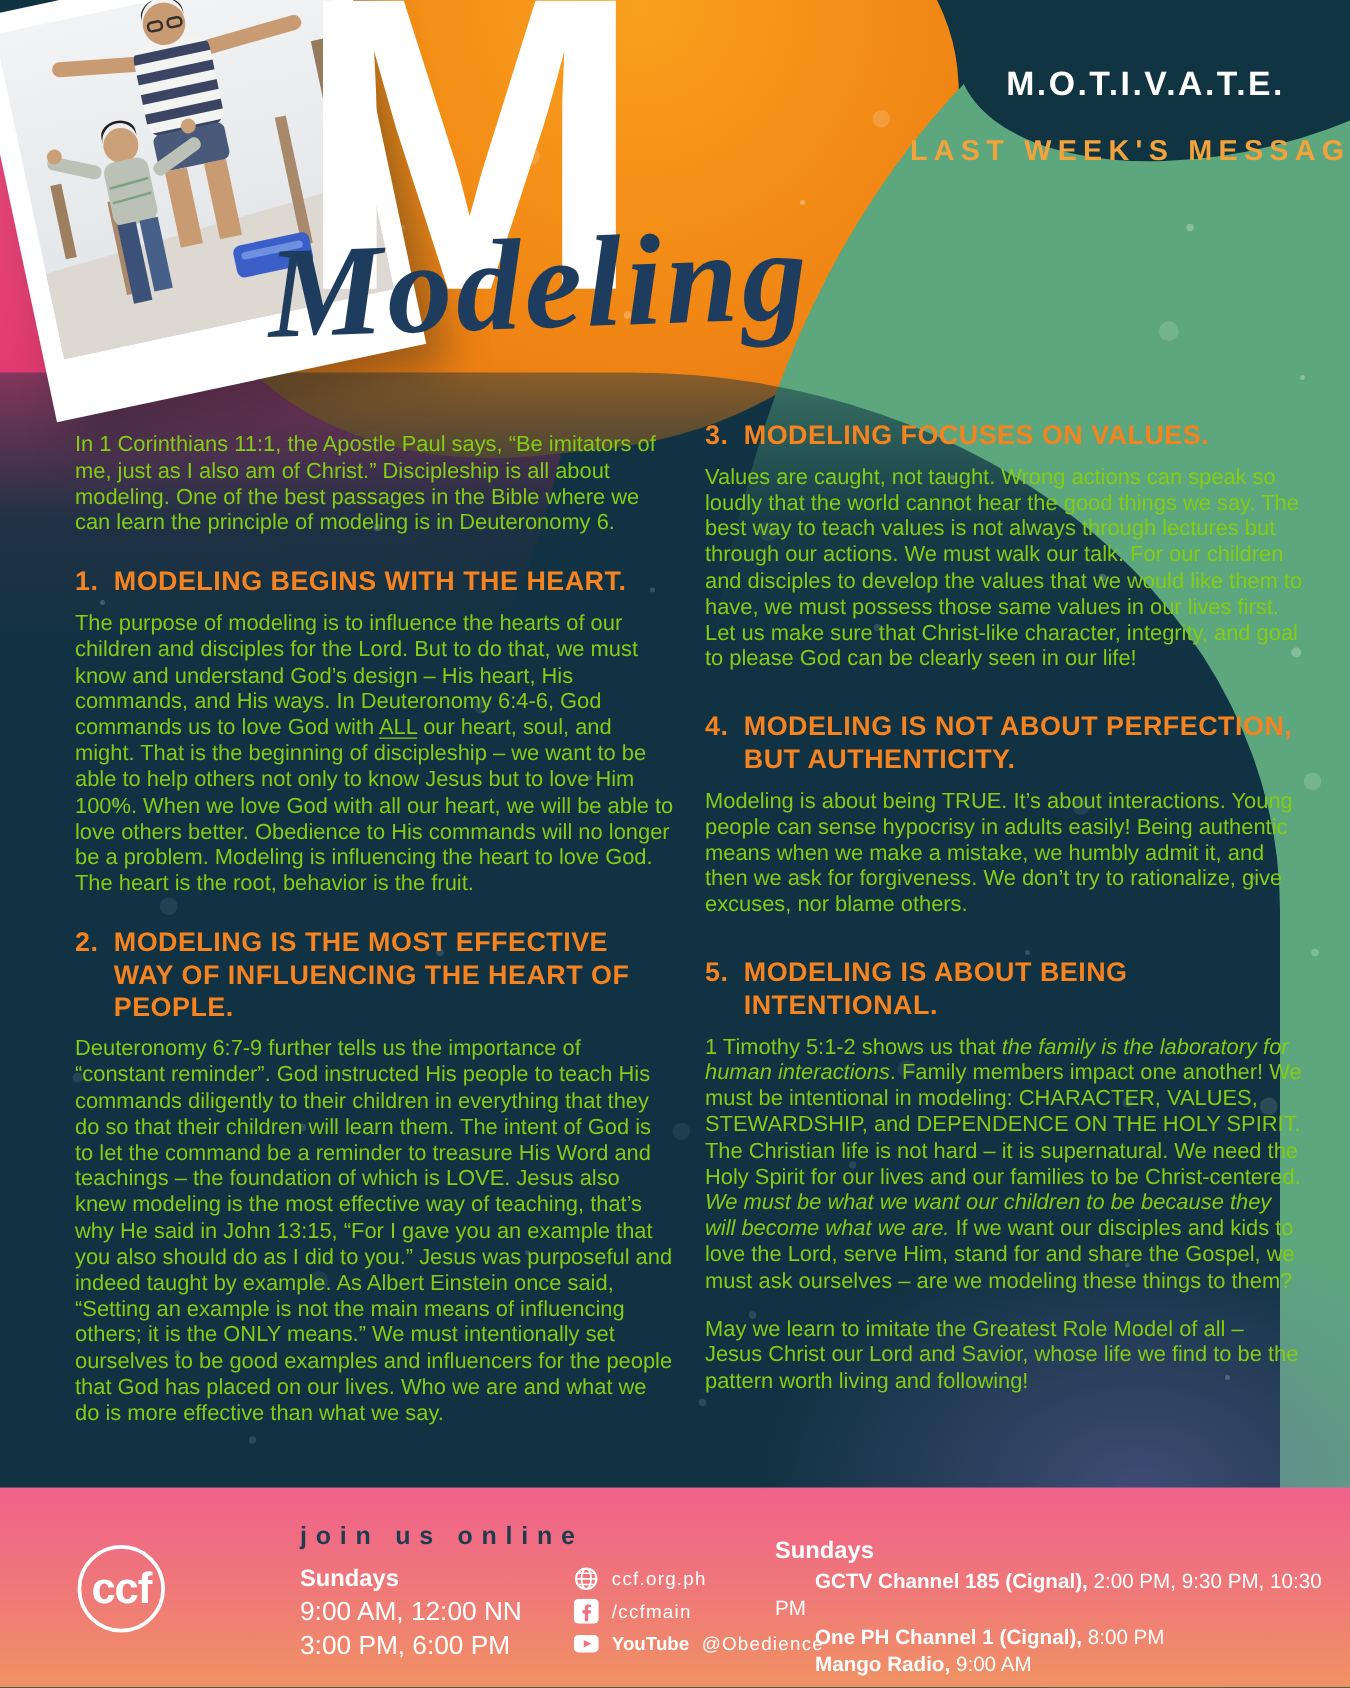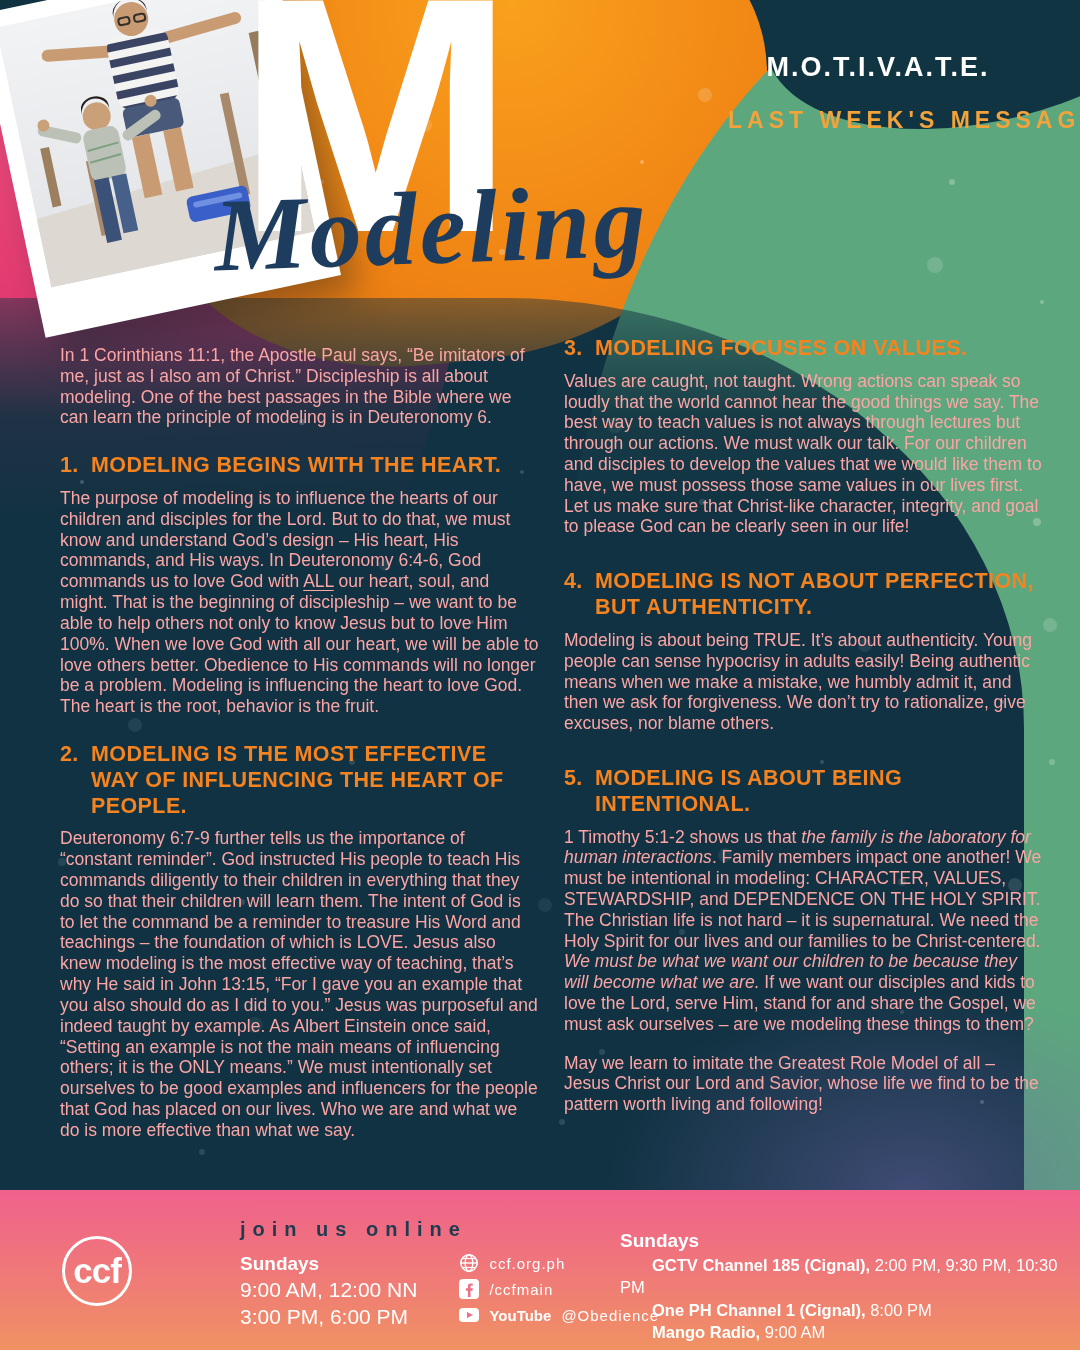"M.O.T.I.V.A.T.E." .brand-block { text-align: center -> right }
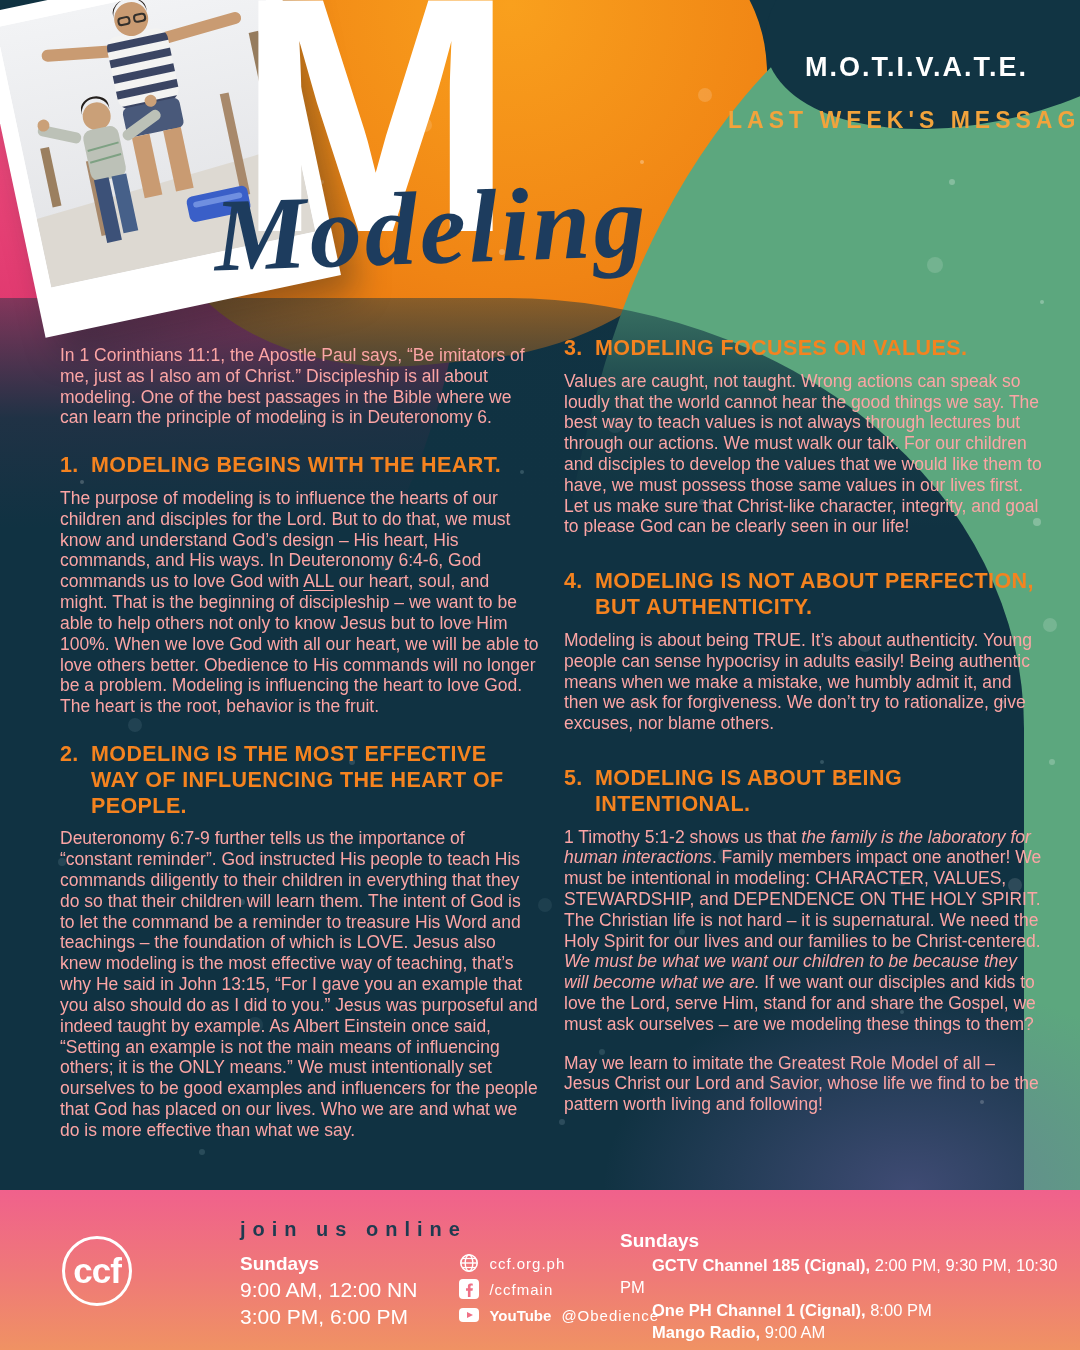"In 1 Corinthians 11:1, the" .body { color: #fca5a5 -> #84cc16 }
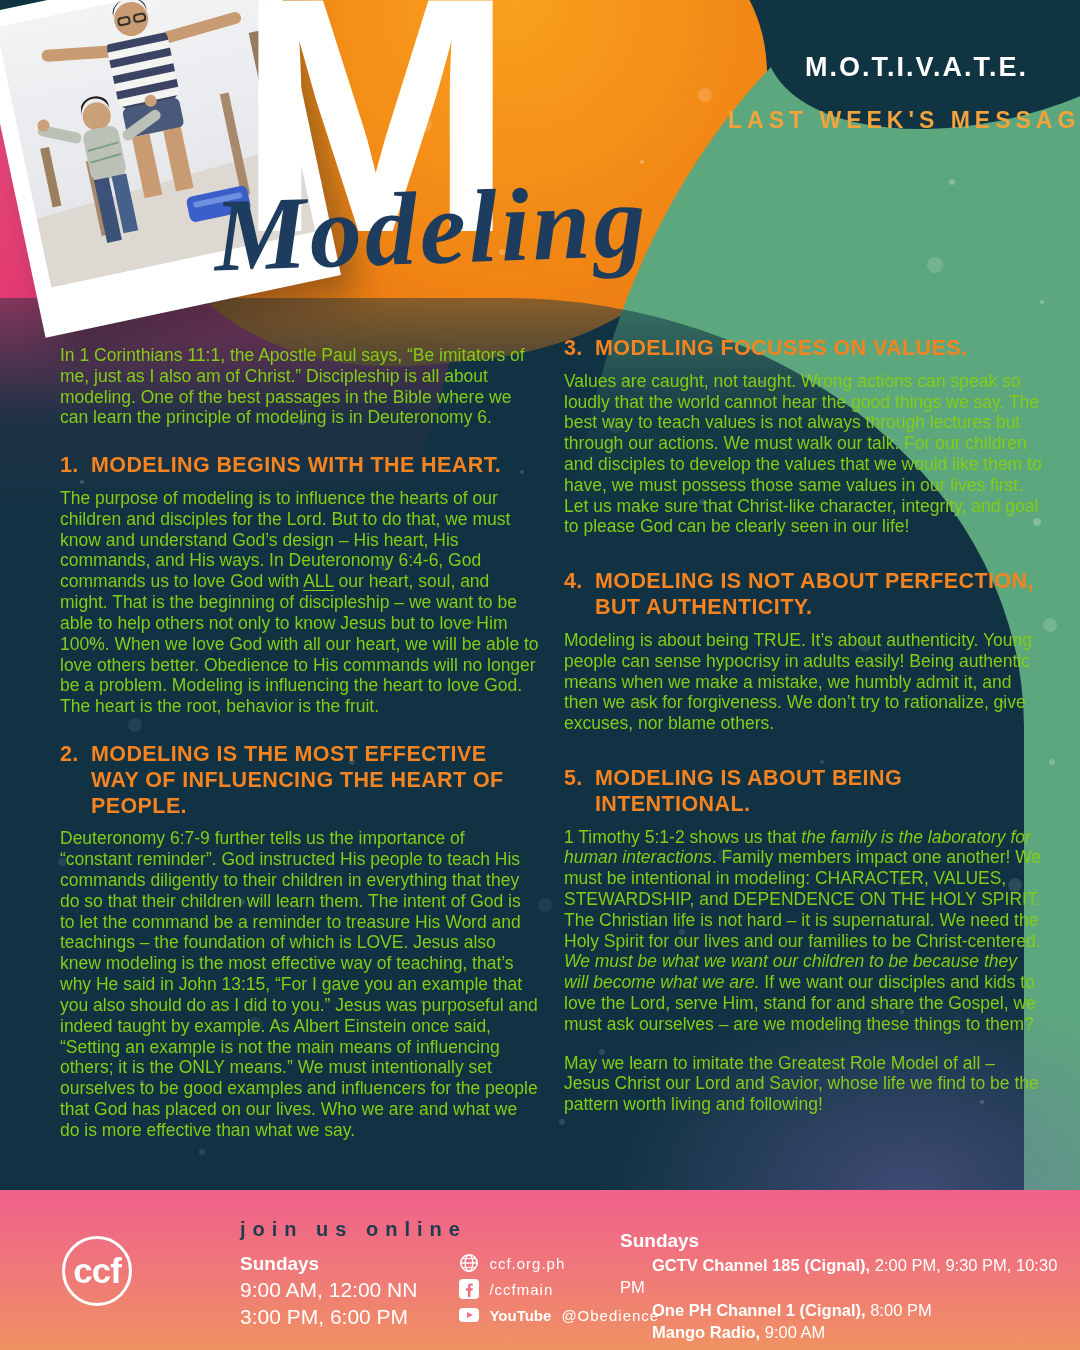"Modeling is about being TRUE." span { text: authenticity -> interactions }
